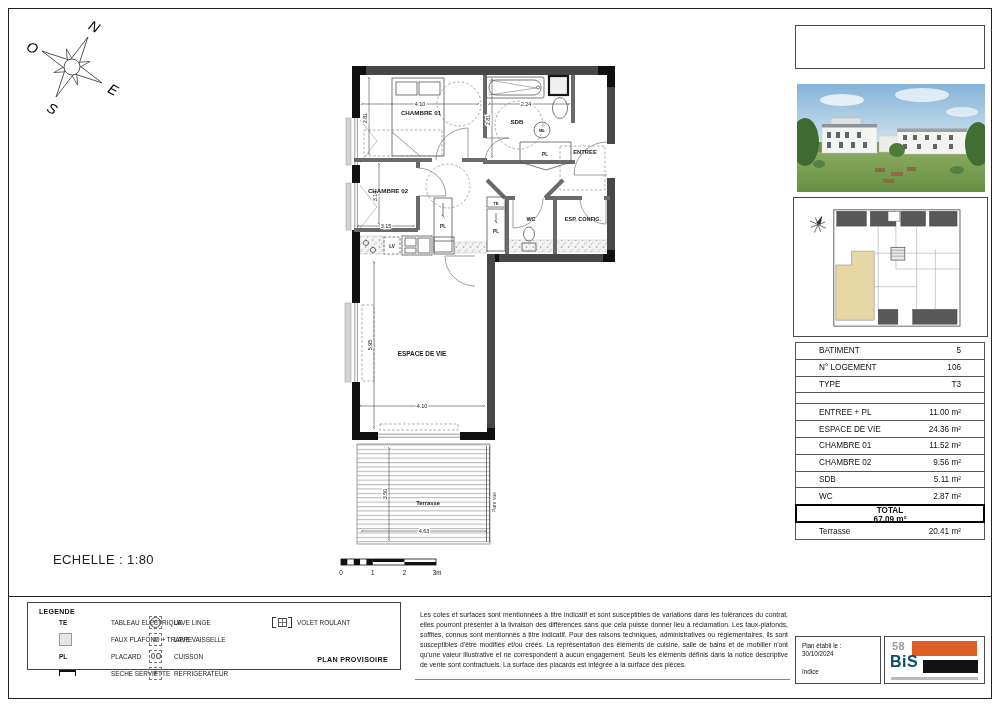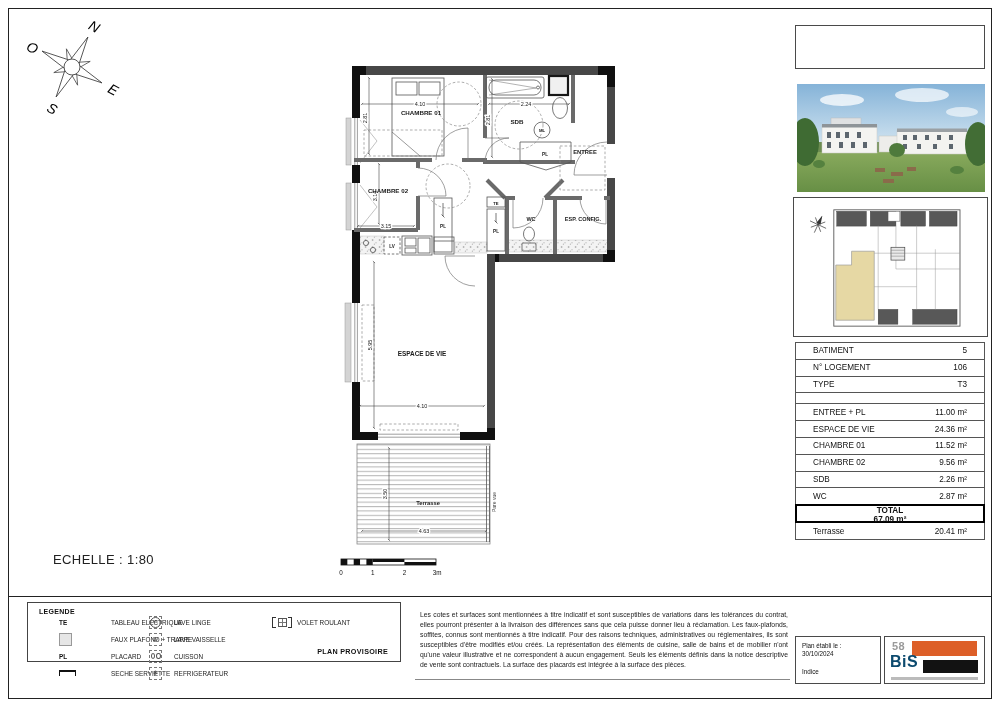"BATIMENT" .it-row { padding: 0 17px -> 0 23px }
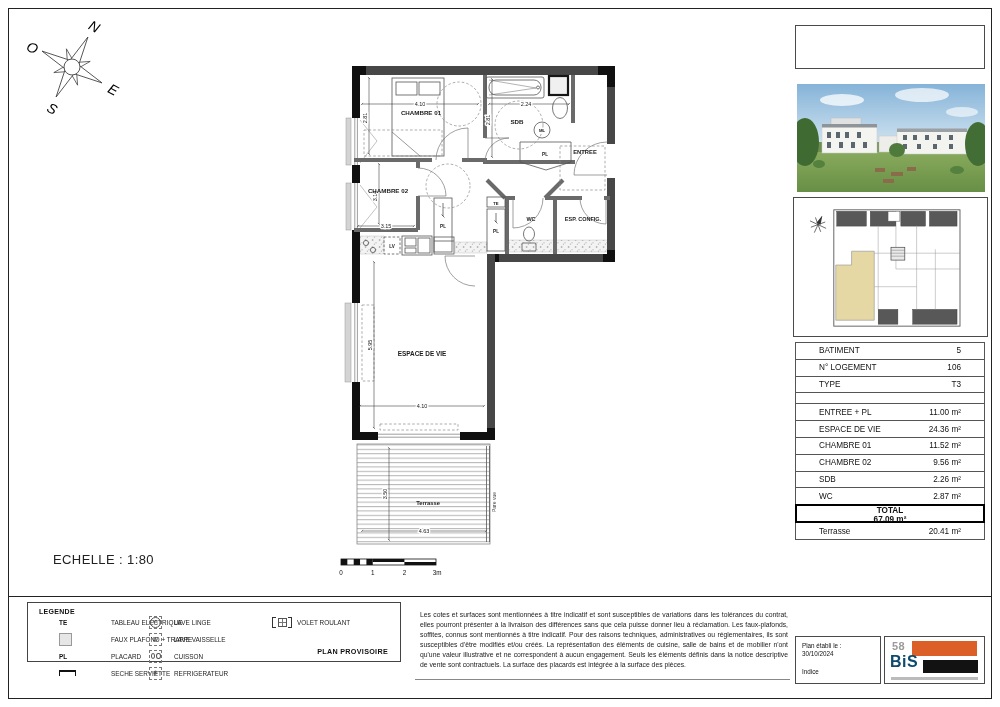"2.26 m²" span { text: 2.26 -> 5.11 }
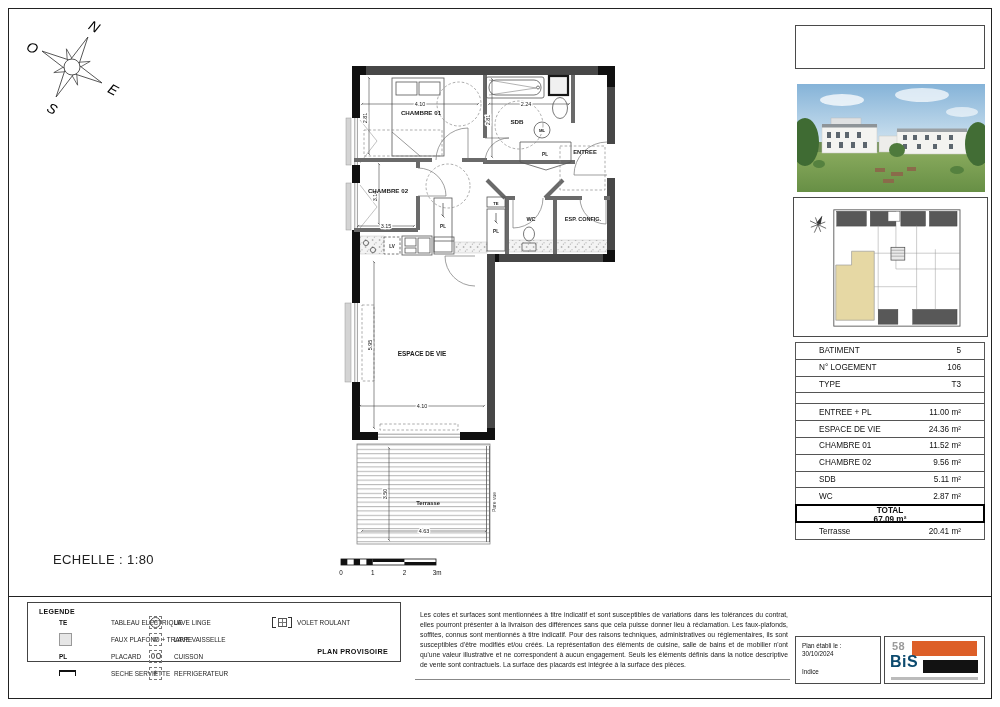"PLAN PROVISOIRE" .legend { height: 60px -> 68px }
